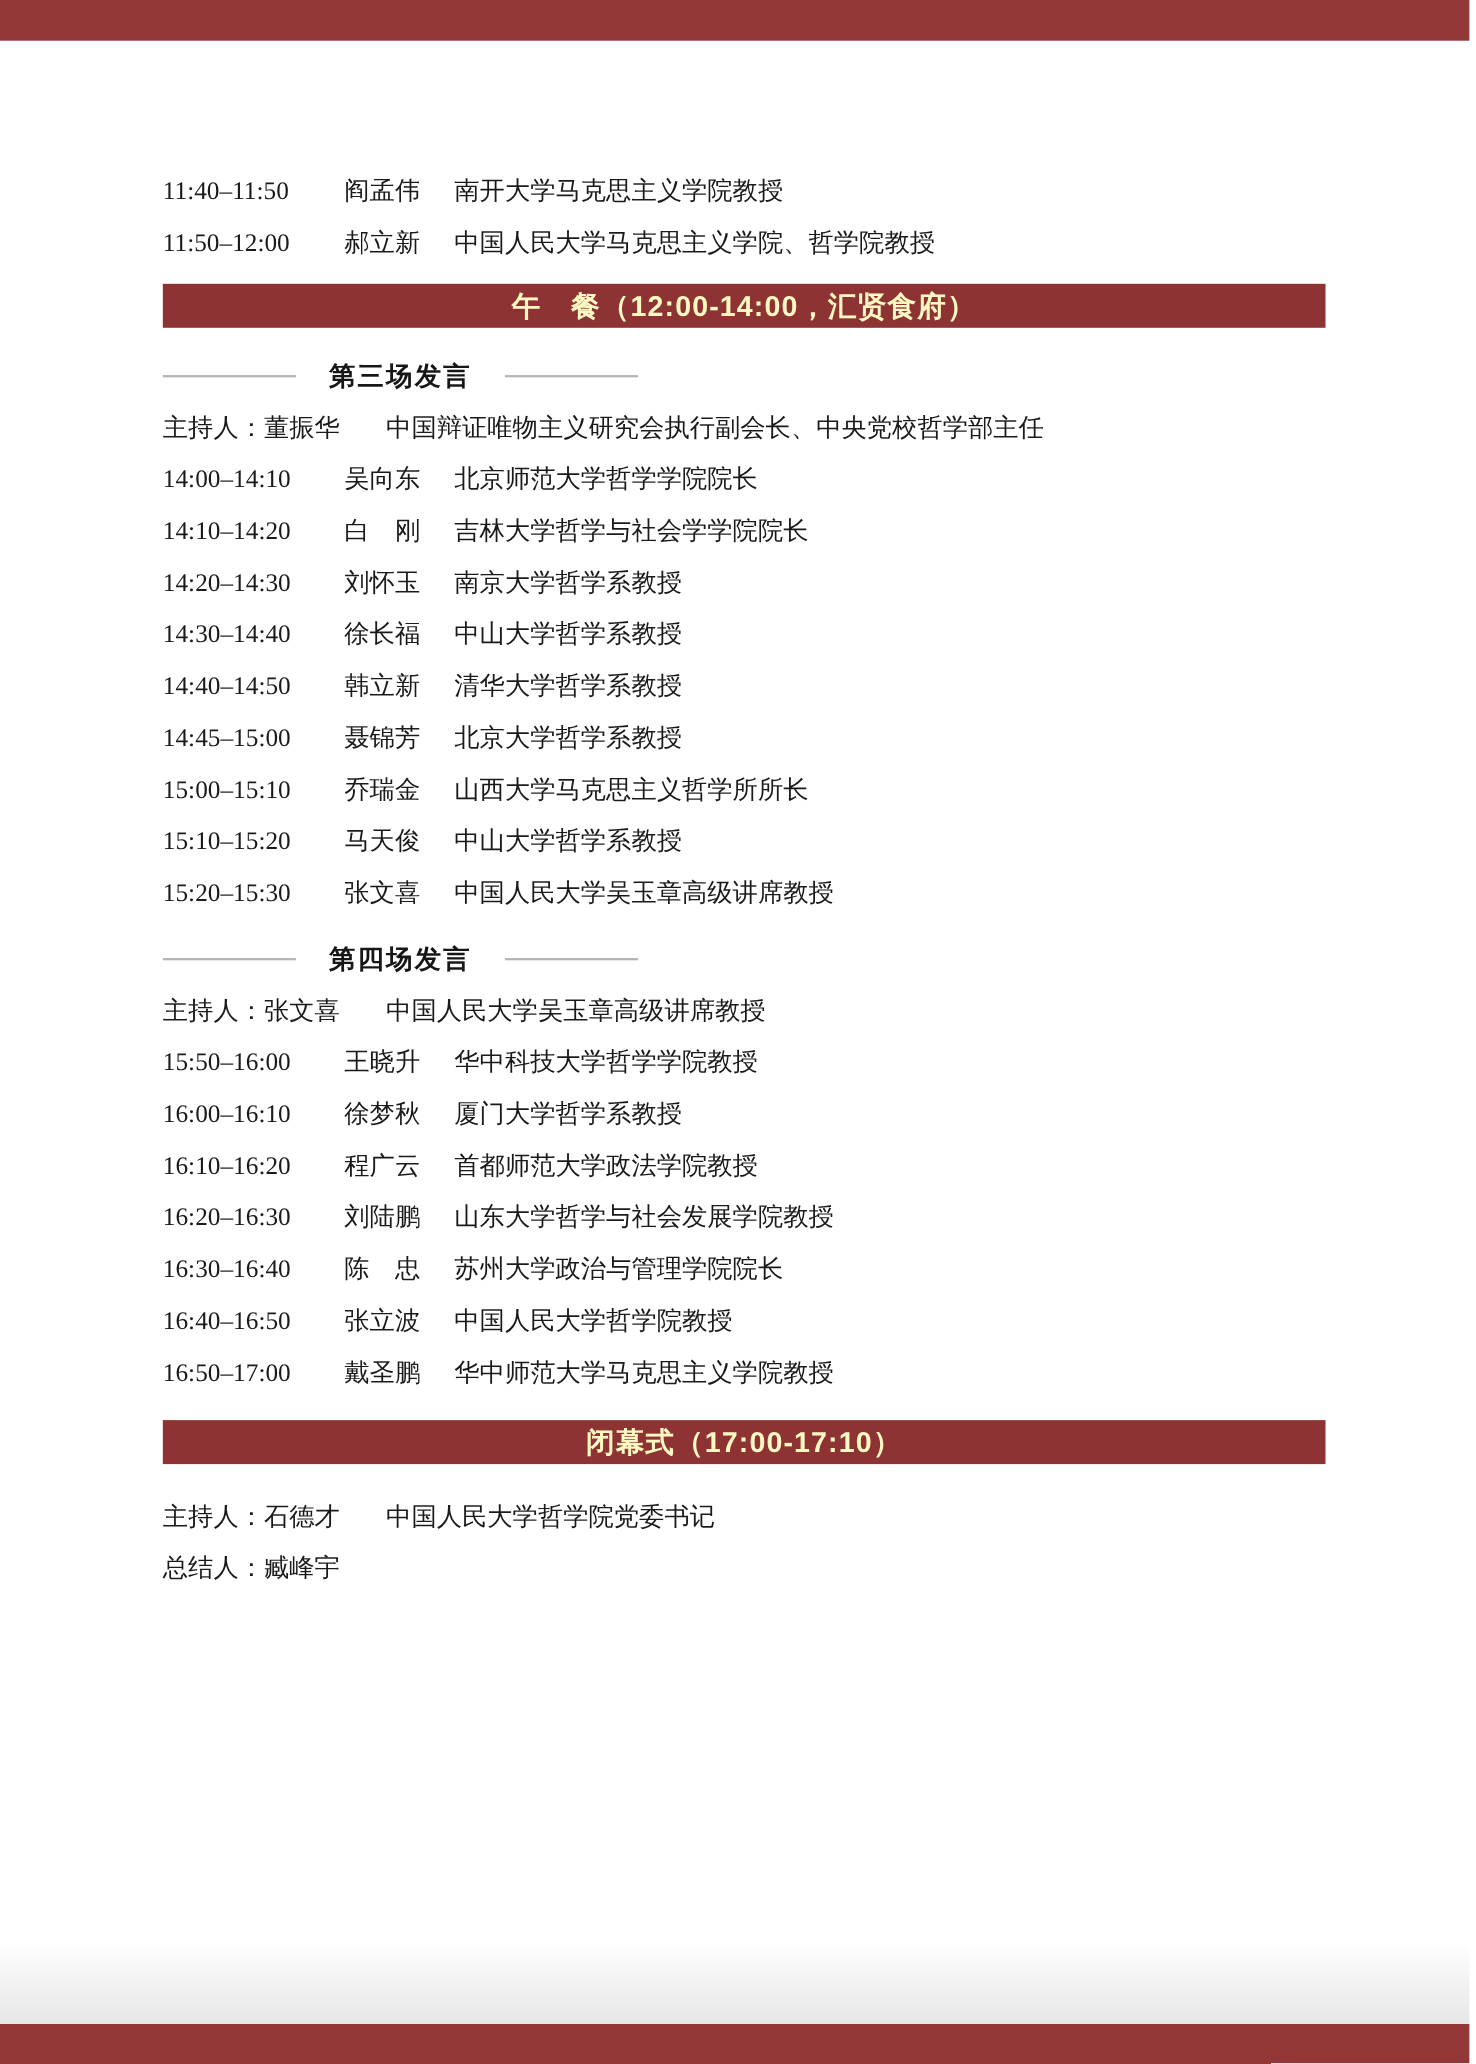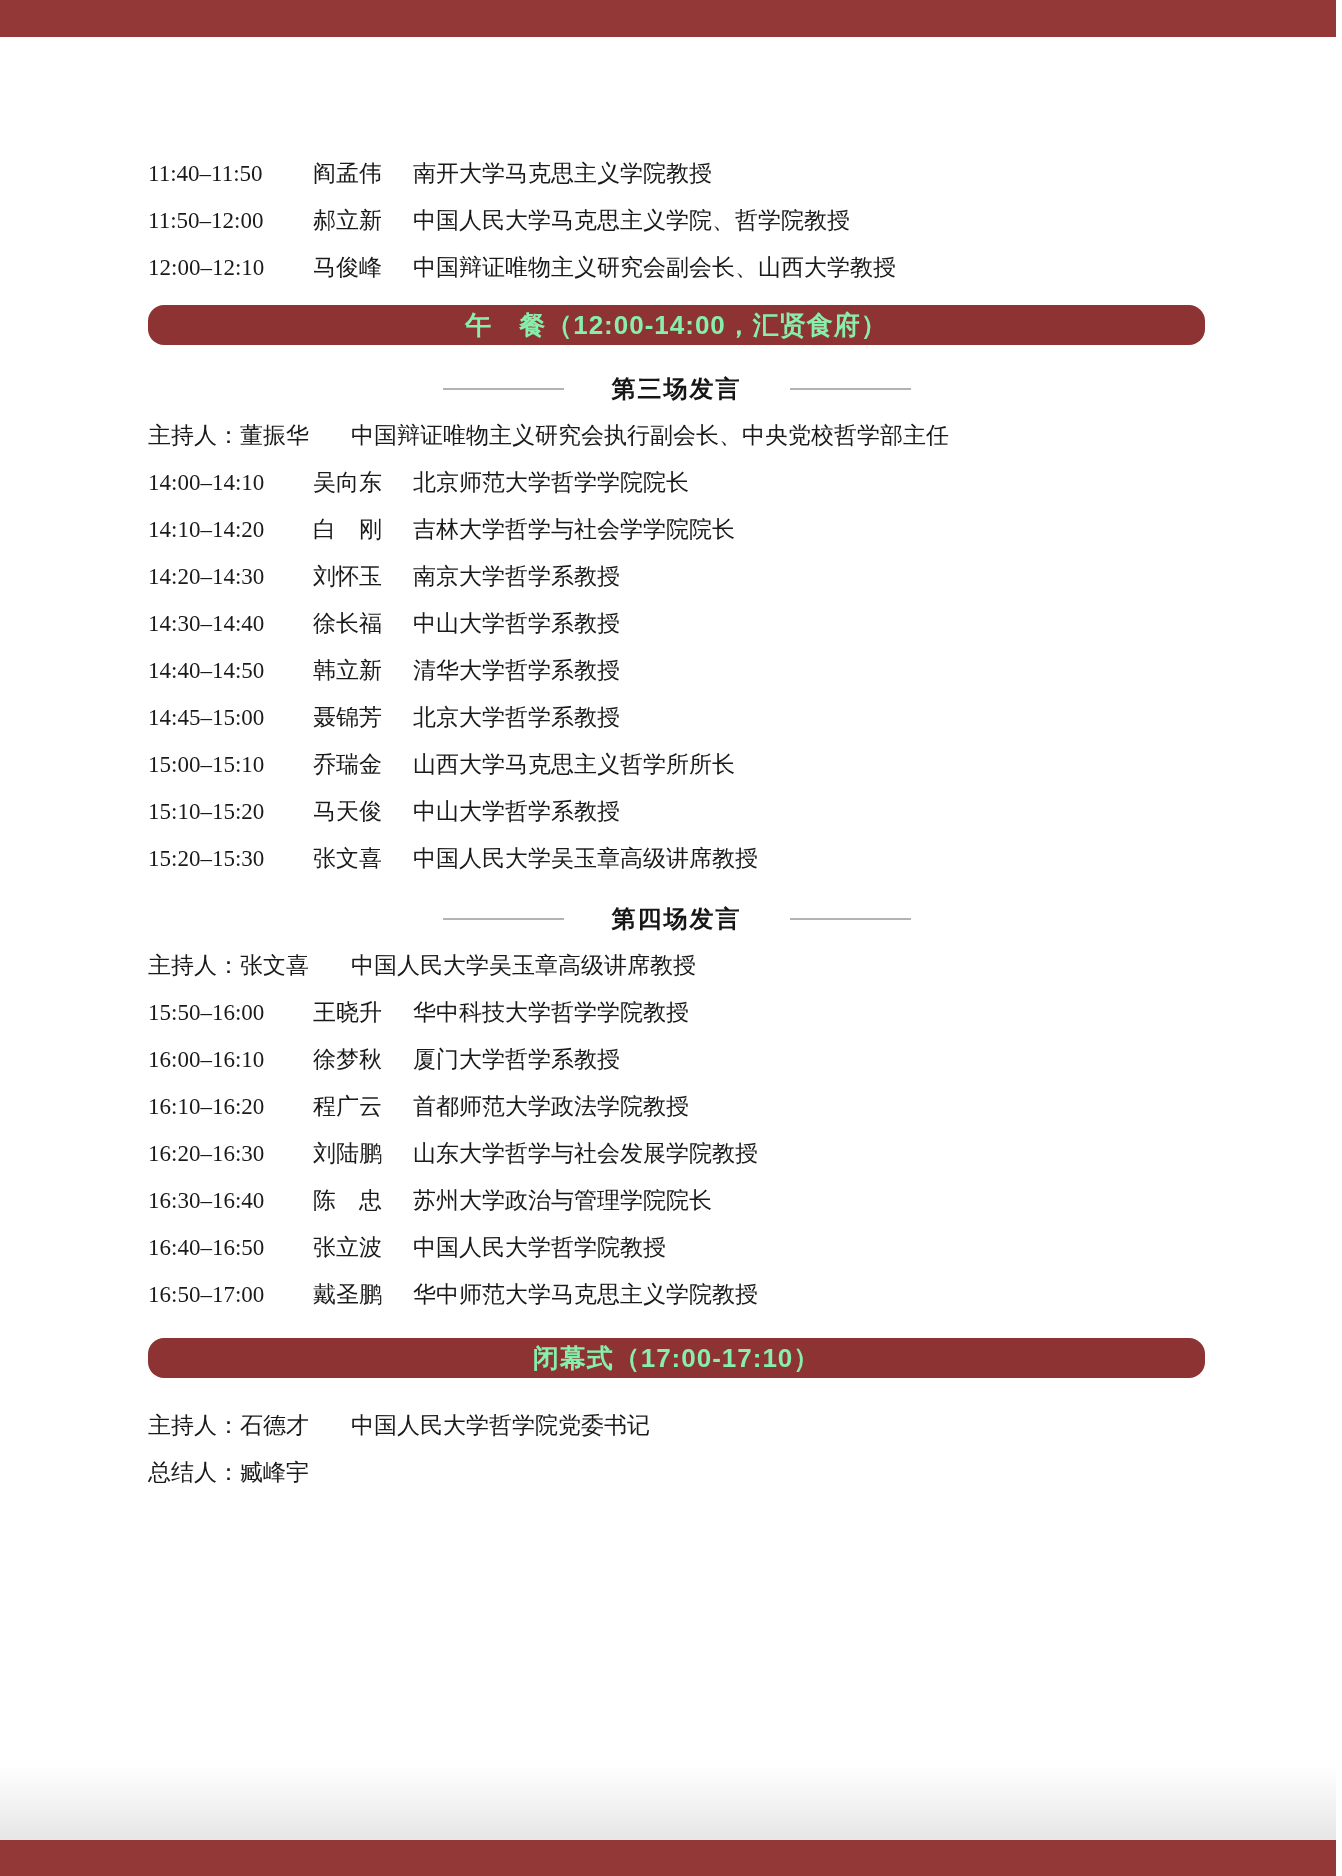"12:00–12:10" div.row { html: <div> <span>12:00–12:10</span> <span>马俊峰</span> <span>中国辩证唯物主义研究会副会长、山西大学教授</span> </div> -> none }
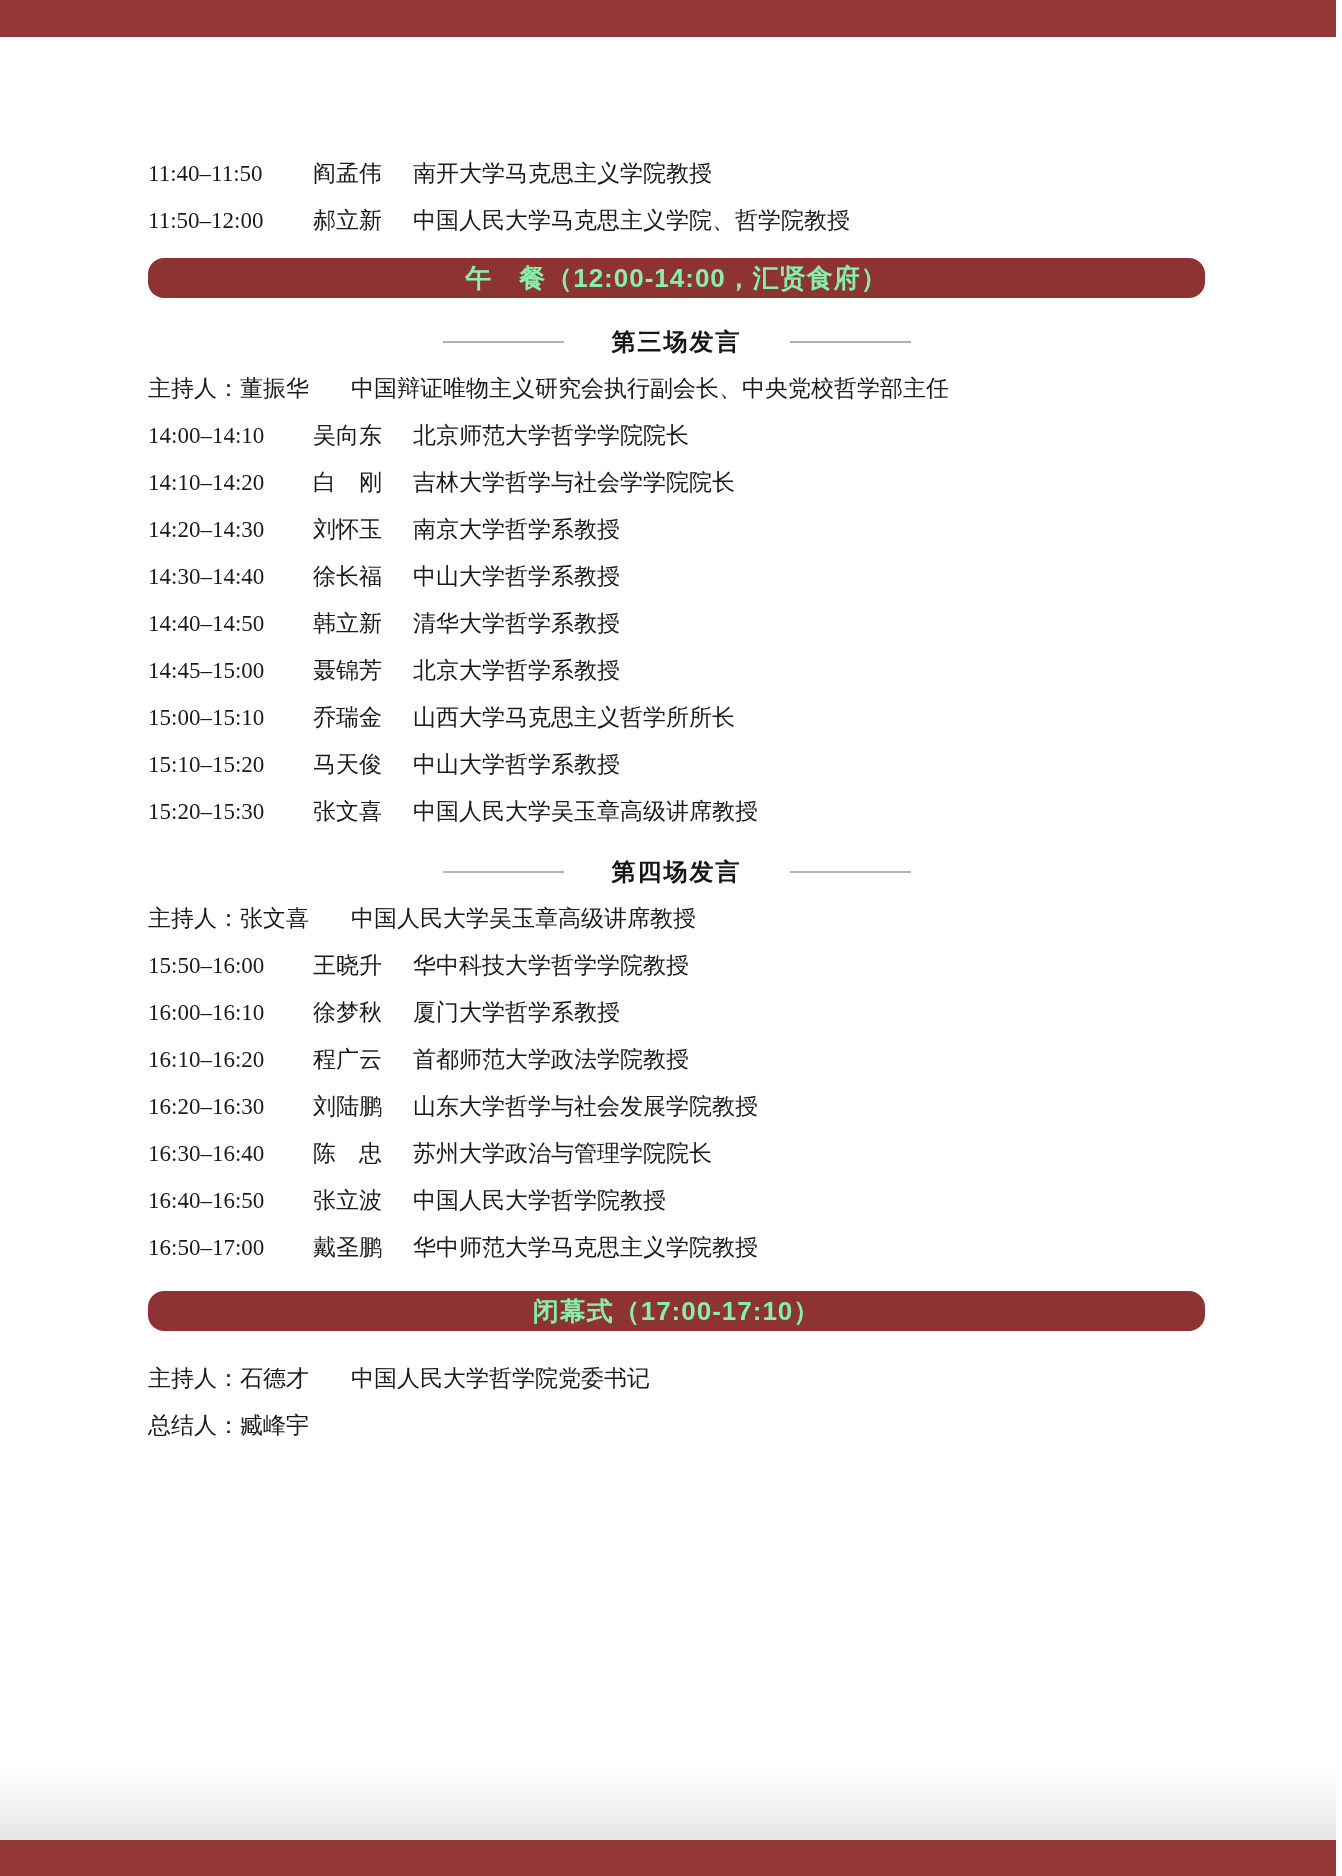"午 餐（12:00-14:00，汇贤食府）" .banner { border-radius: 16px -> none; color: #86efac -> #fef9c3 }
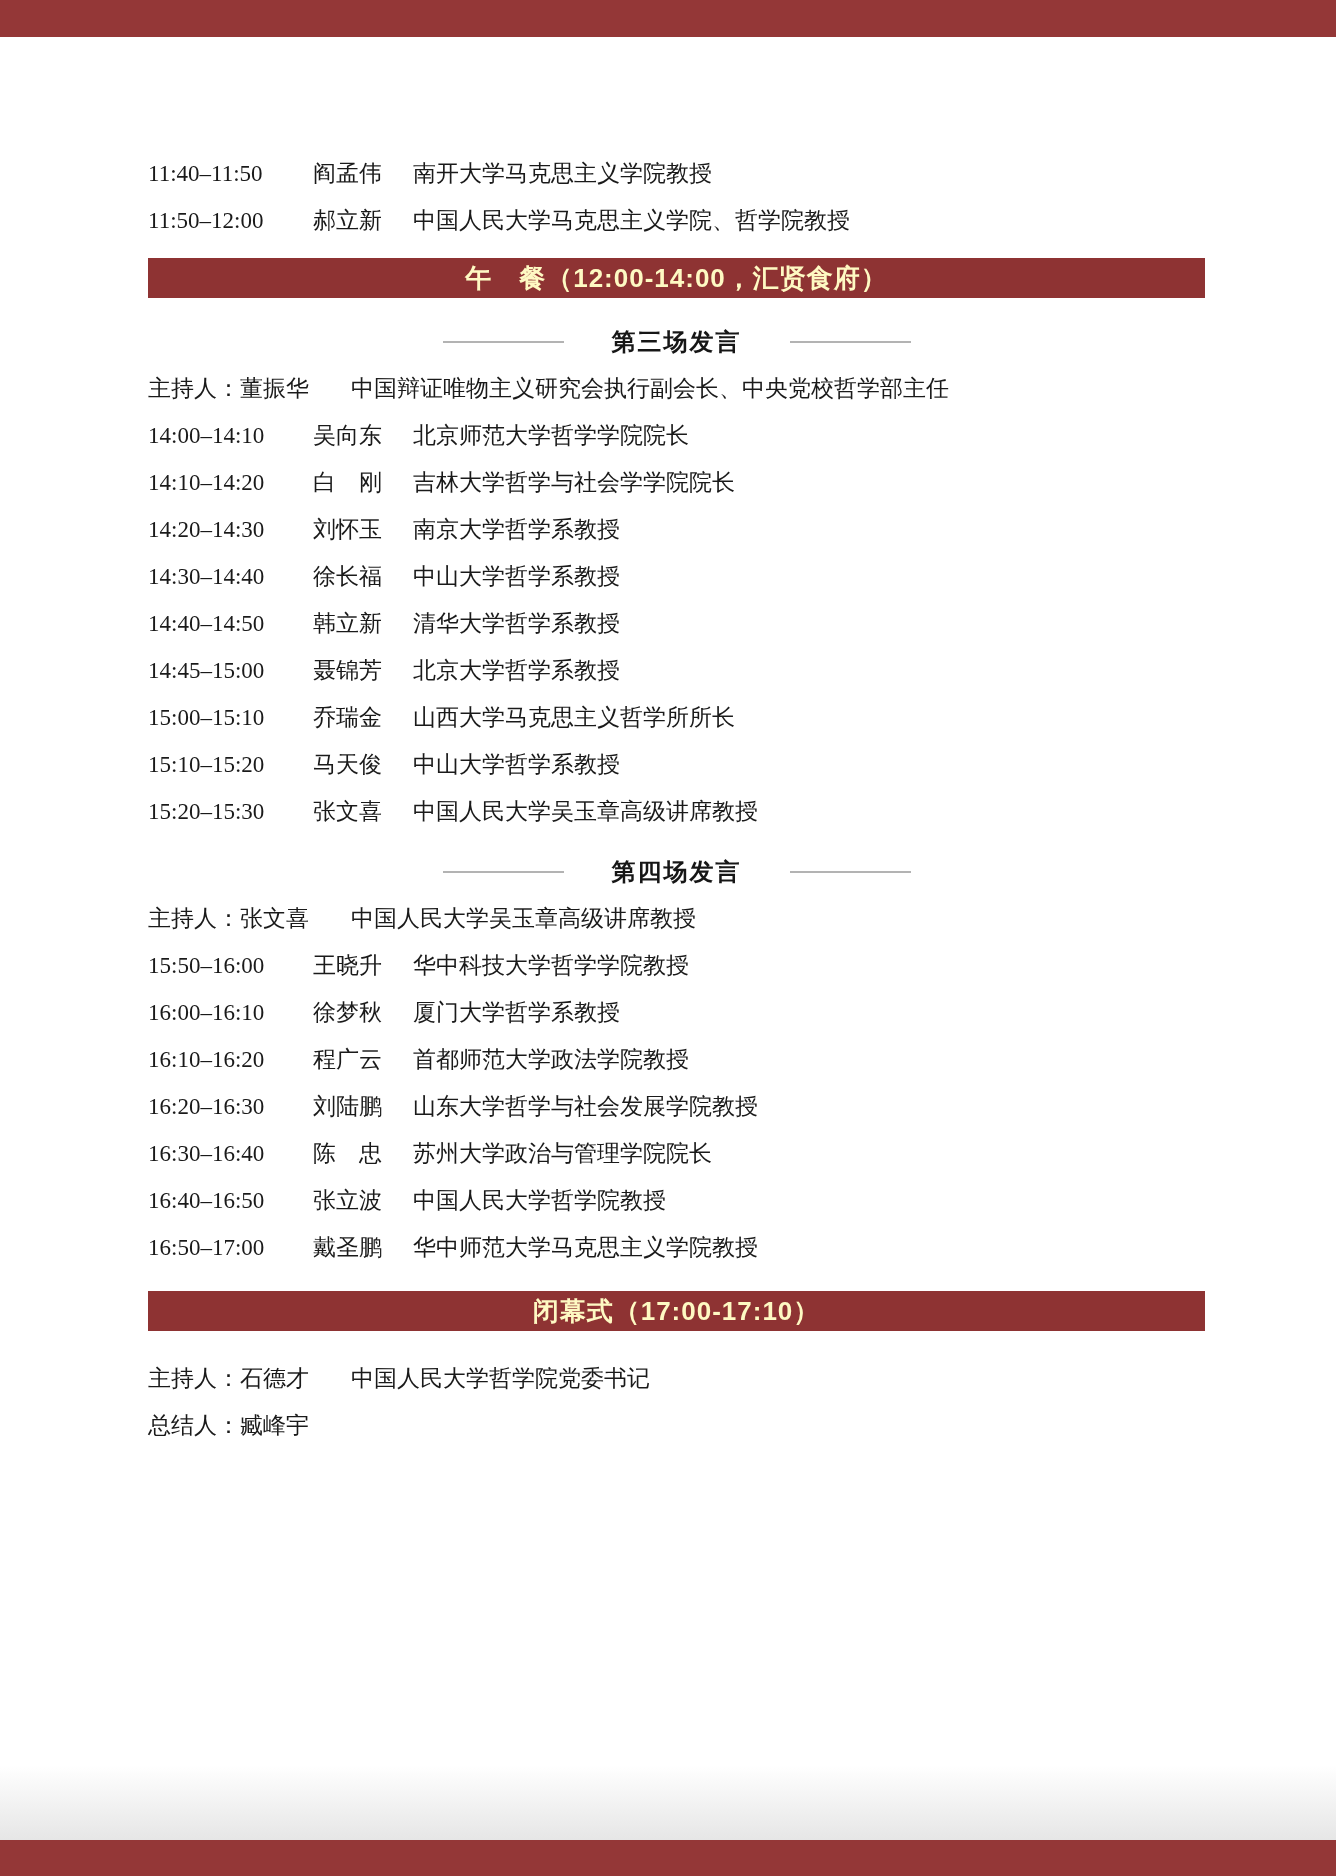"第三场发言" .session-header { gap: 48px -> 30px; justify-content: center -> none }
